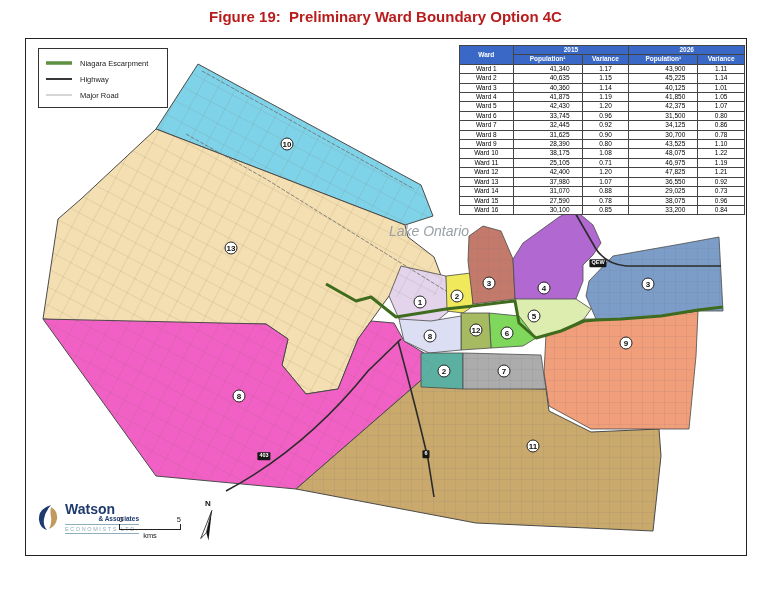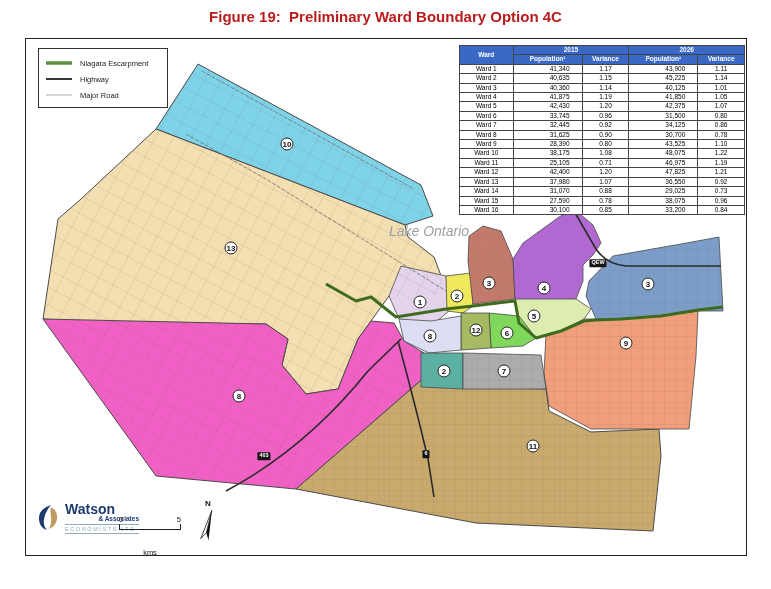"kms" .scalebar-unit { margin-top: 18px -> 1px }
